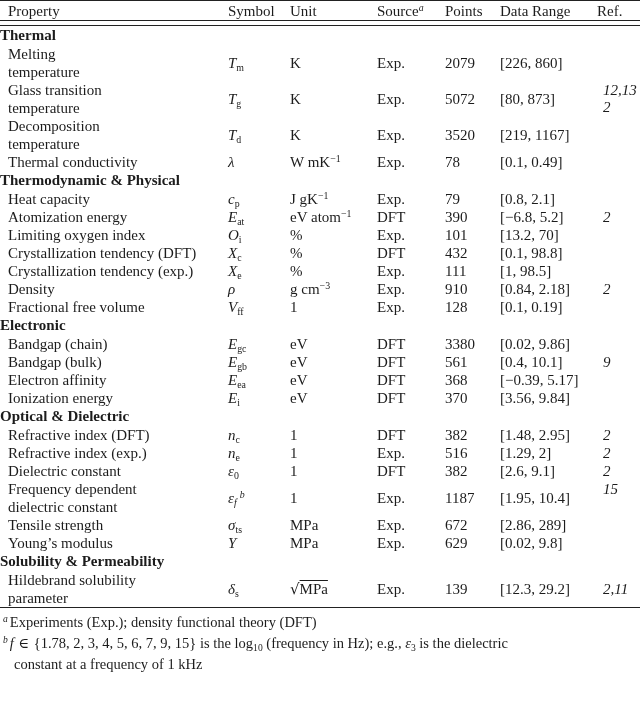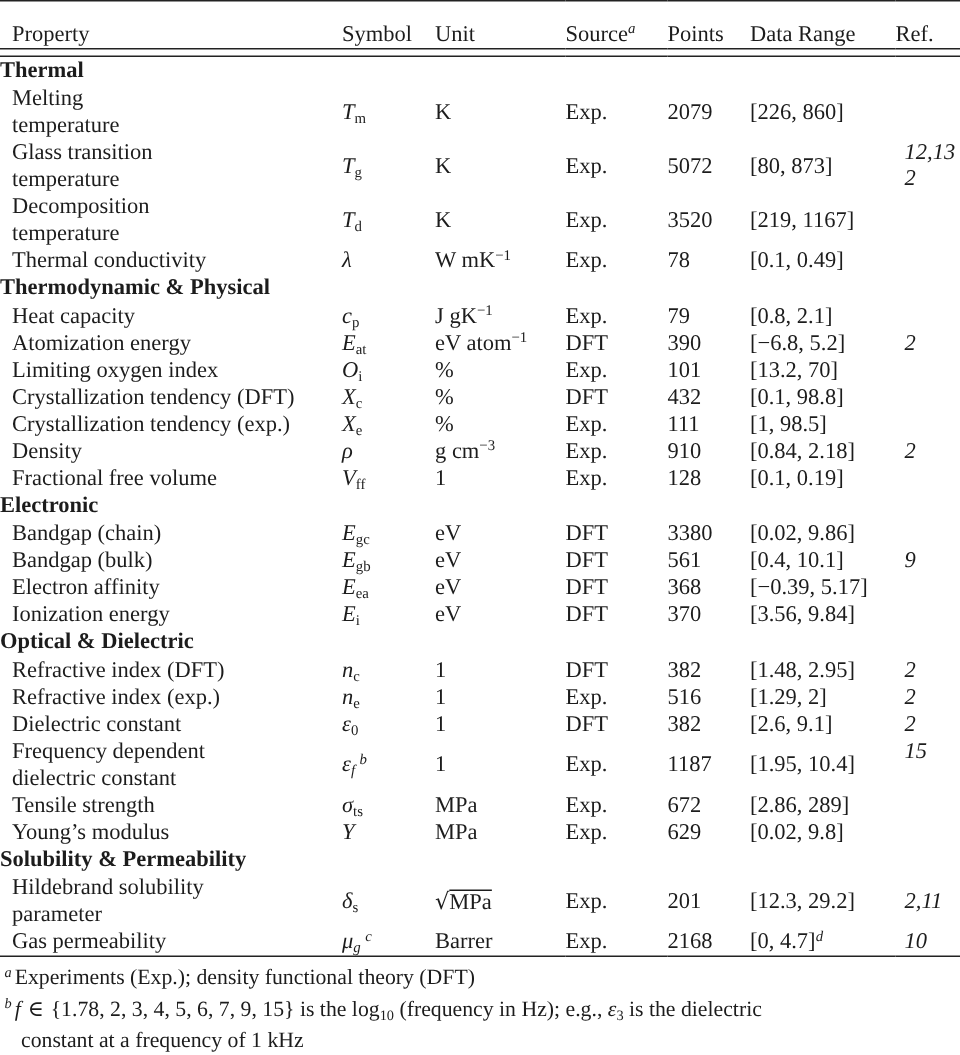"Property" tr.header-row th { padding-top: 14px -> 2px }
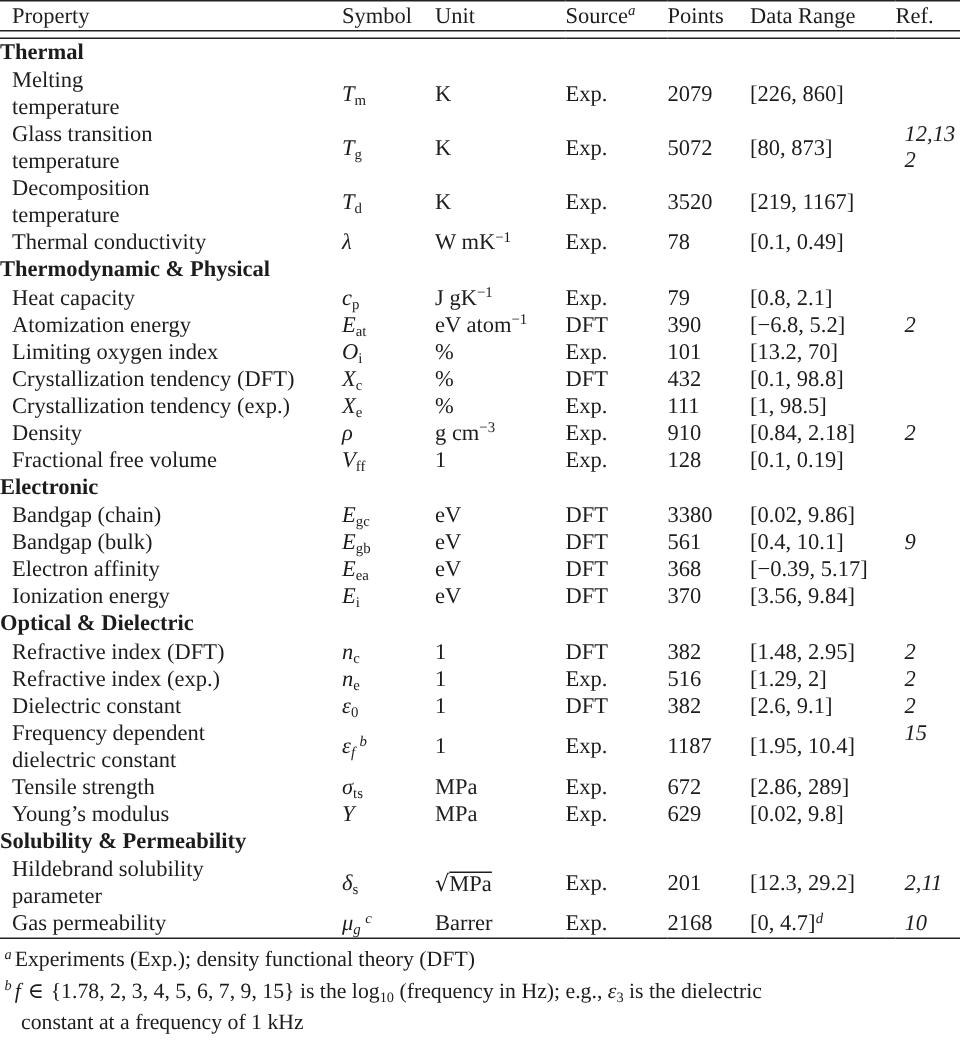"201" td { text: 201 -> 139 }
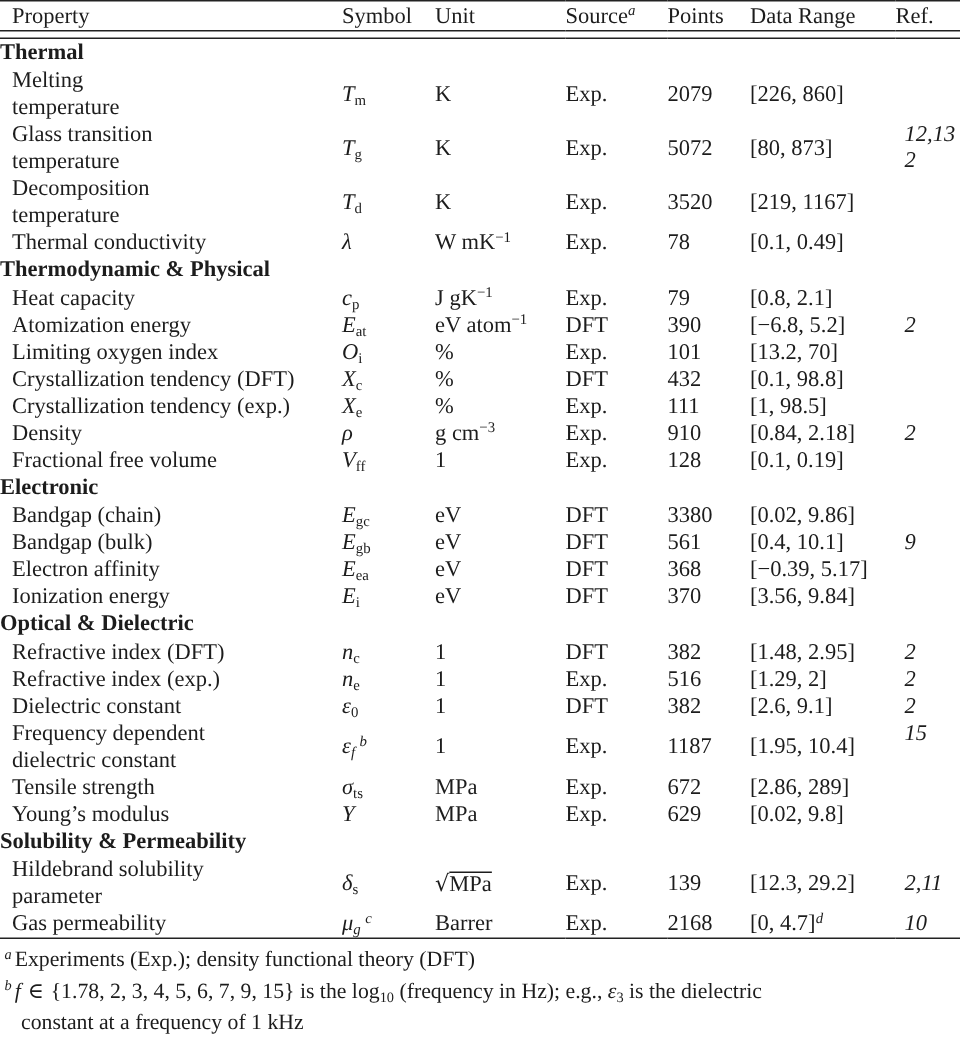"Gas permeability" tr { html: <tr> <td>Gas permeability</td> <td><i>μ</i><sub><i>g</i></sub><sup><i>c</i></sup></td> <td>Barrer</td> <td>Exp.</td> <td>2168</td> <td><span>[0, 4.7]</span><sup><i>d</i></sup></td> <td>10</td> </tr> -> none }
